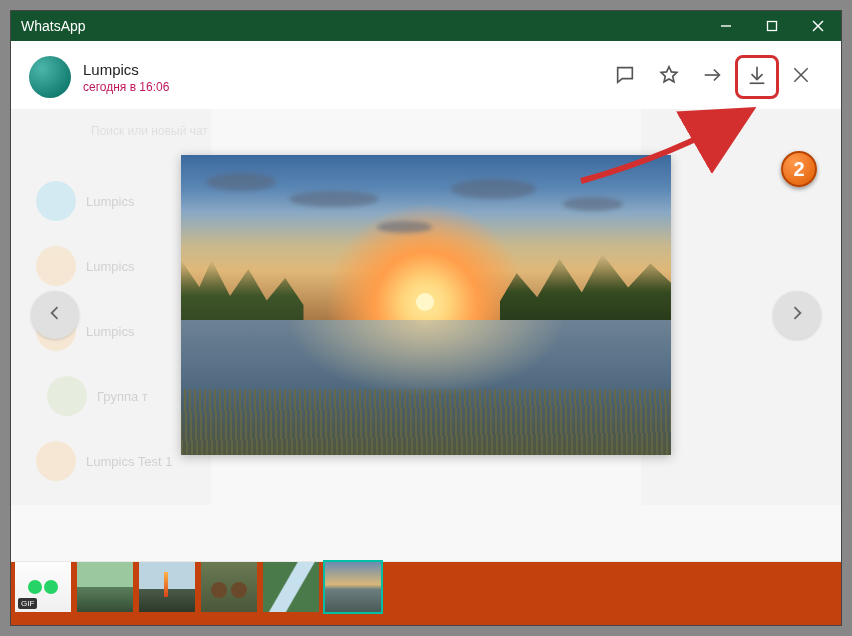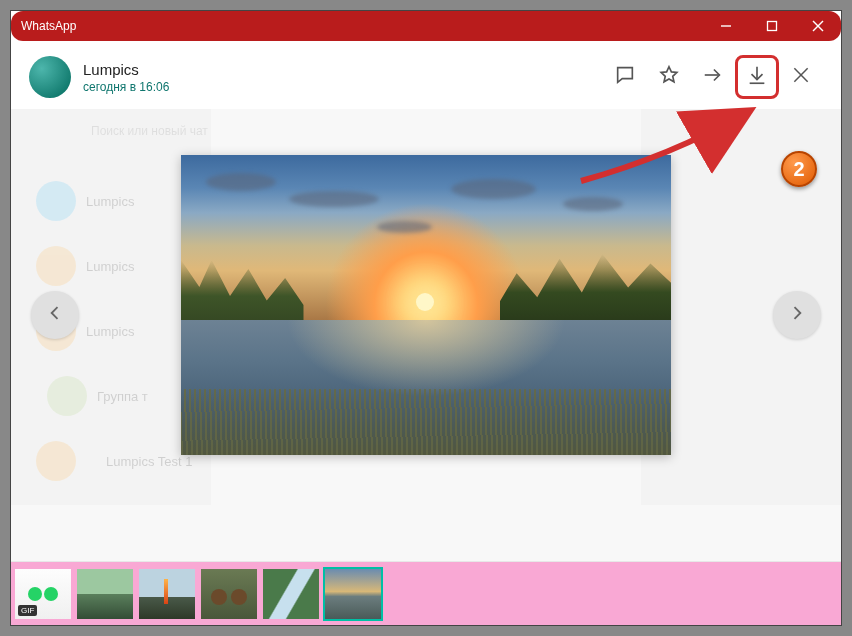"WhatsApp" .titlebar { background: #b91c1c -> #14532d; border-radius: 12px -> none; font-size: 12px -> 14px }
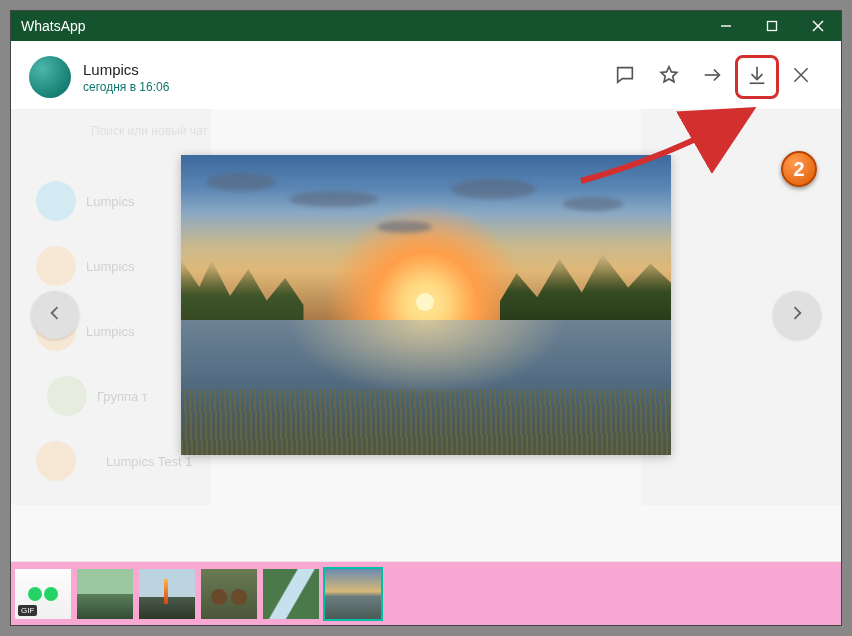"сегодня в 16:06" .sender-time { color: #0f766e -> #be185d }
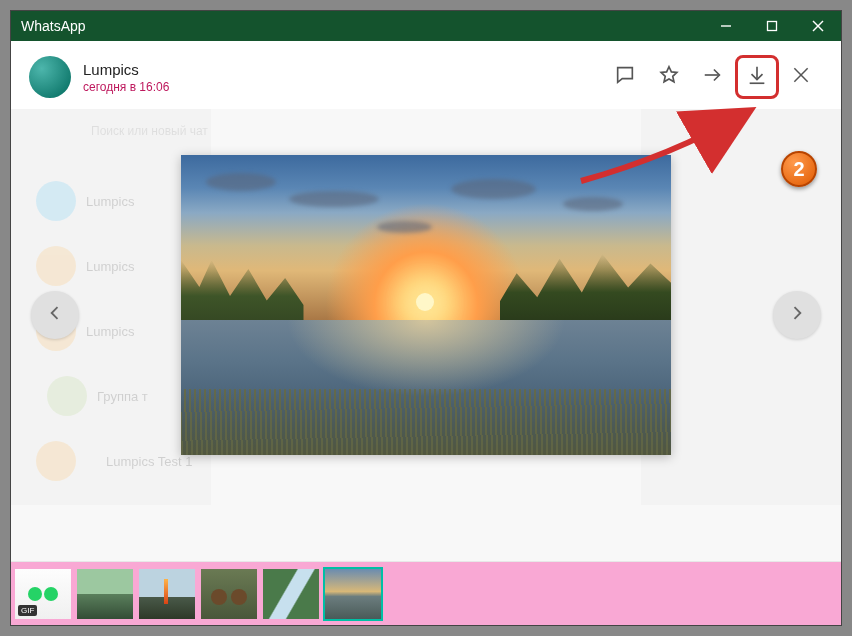"Lumpics Test 1" .faint-item-5 { gap: 20px -> none }
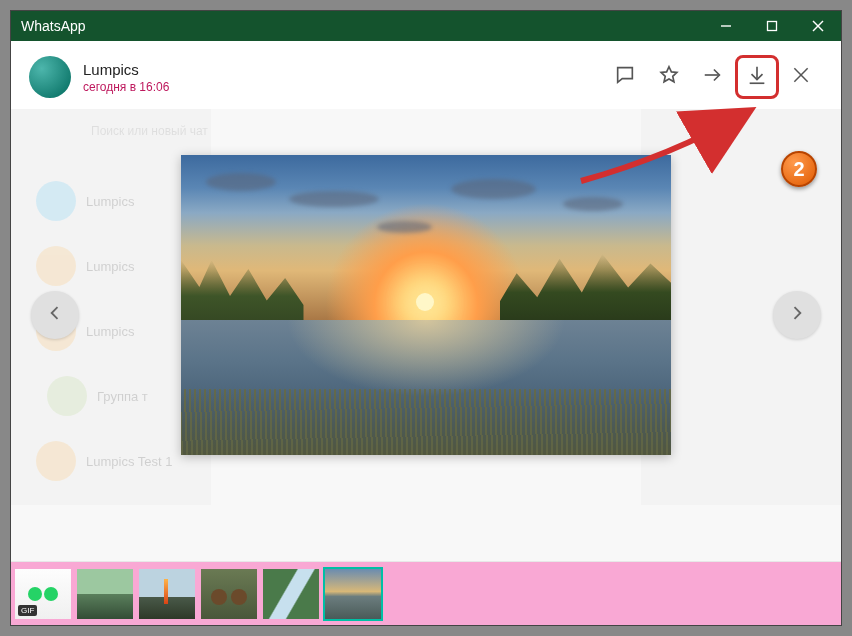"GIF" .thumbs { align-items: center -> flex-start; background: #f9a8d4 -> #c2410c }
